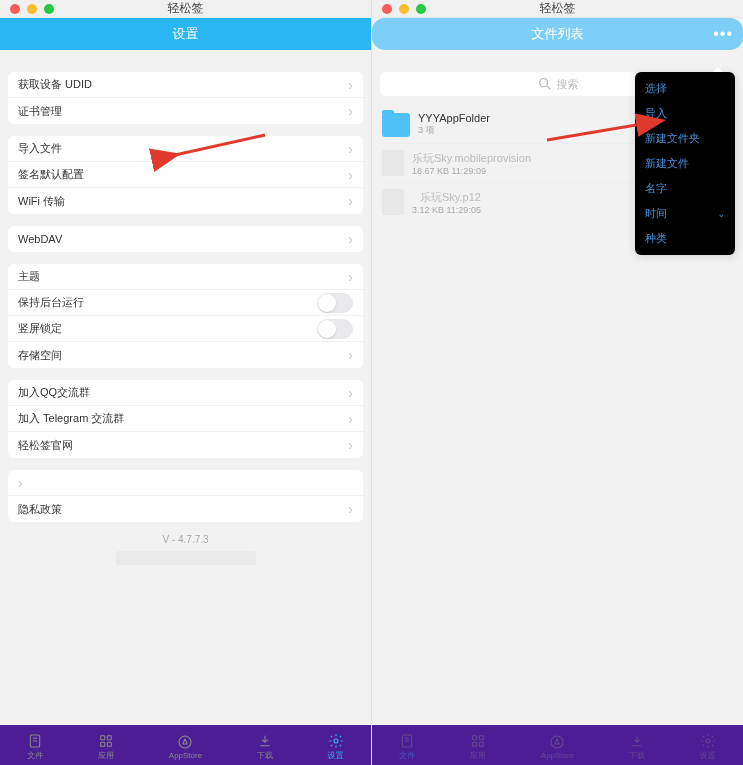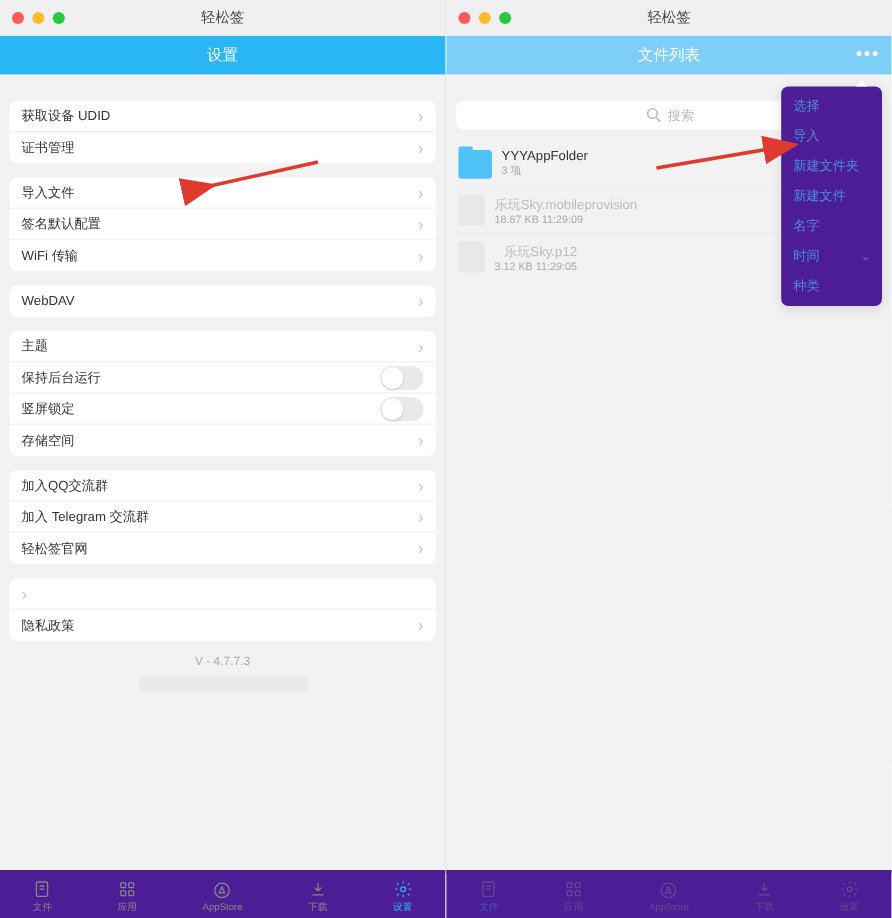"轻松签" .title-bar { height: 30px -> 18px }
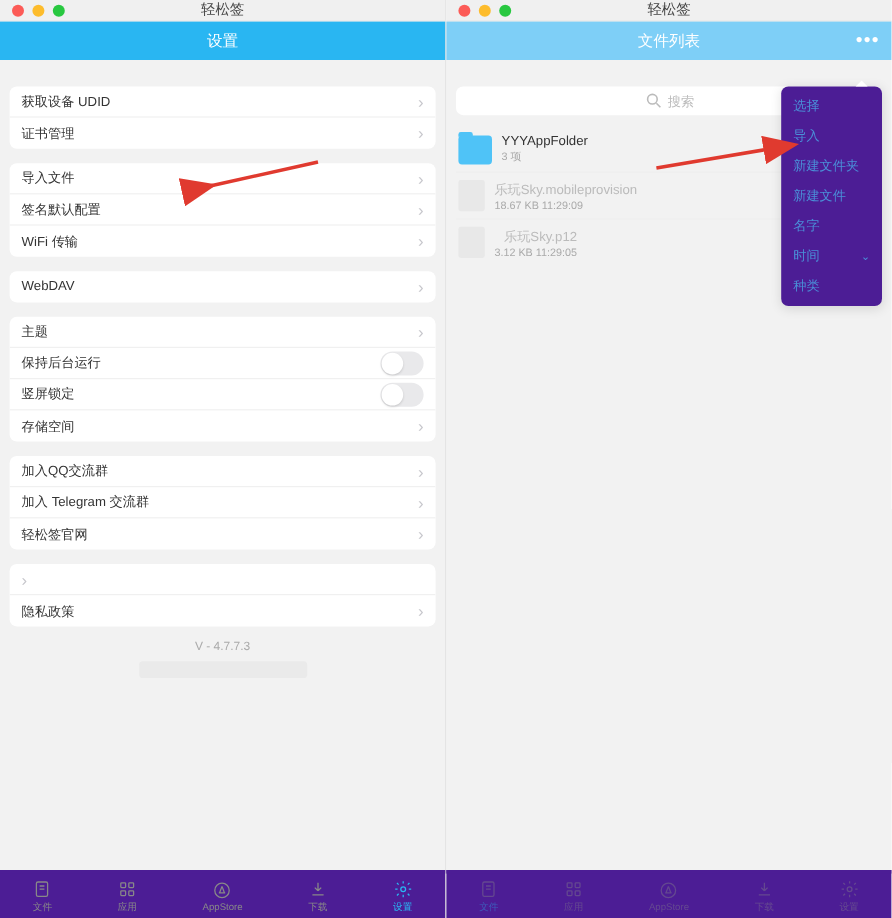"文件列表" .nav-right { border-radius: none -> 13px }
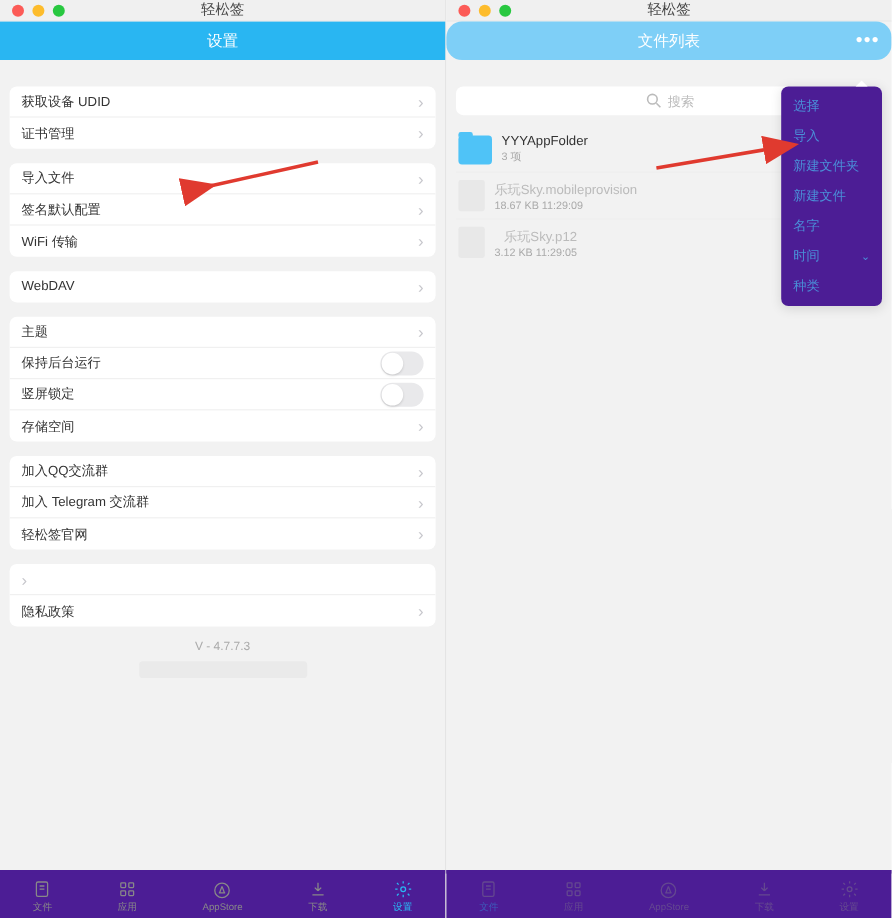"选择" .dropdown { background: #4c1d95 -> #000000; width: 84px -> 100px }
